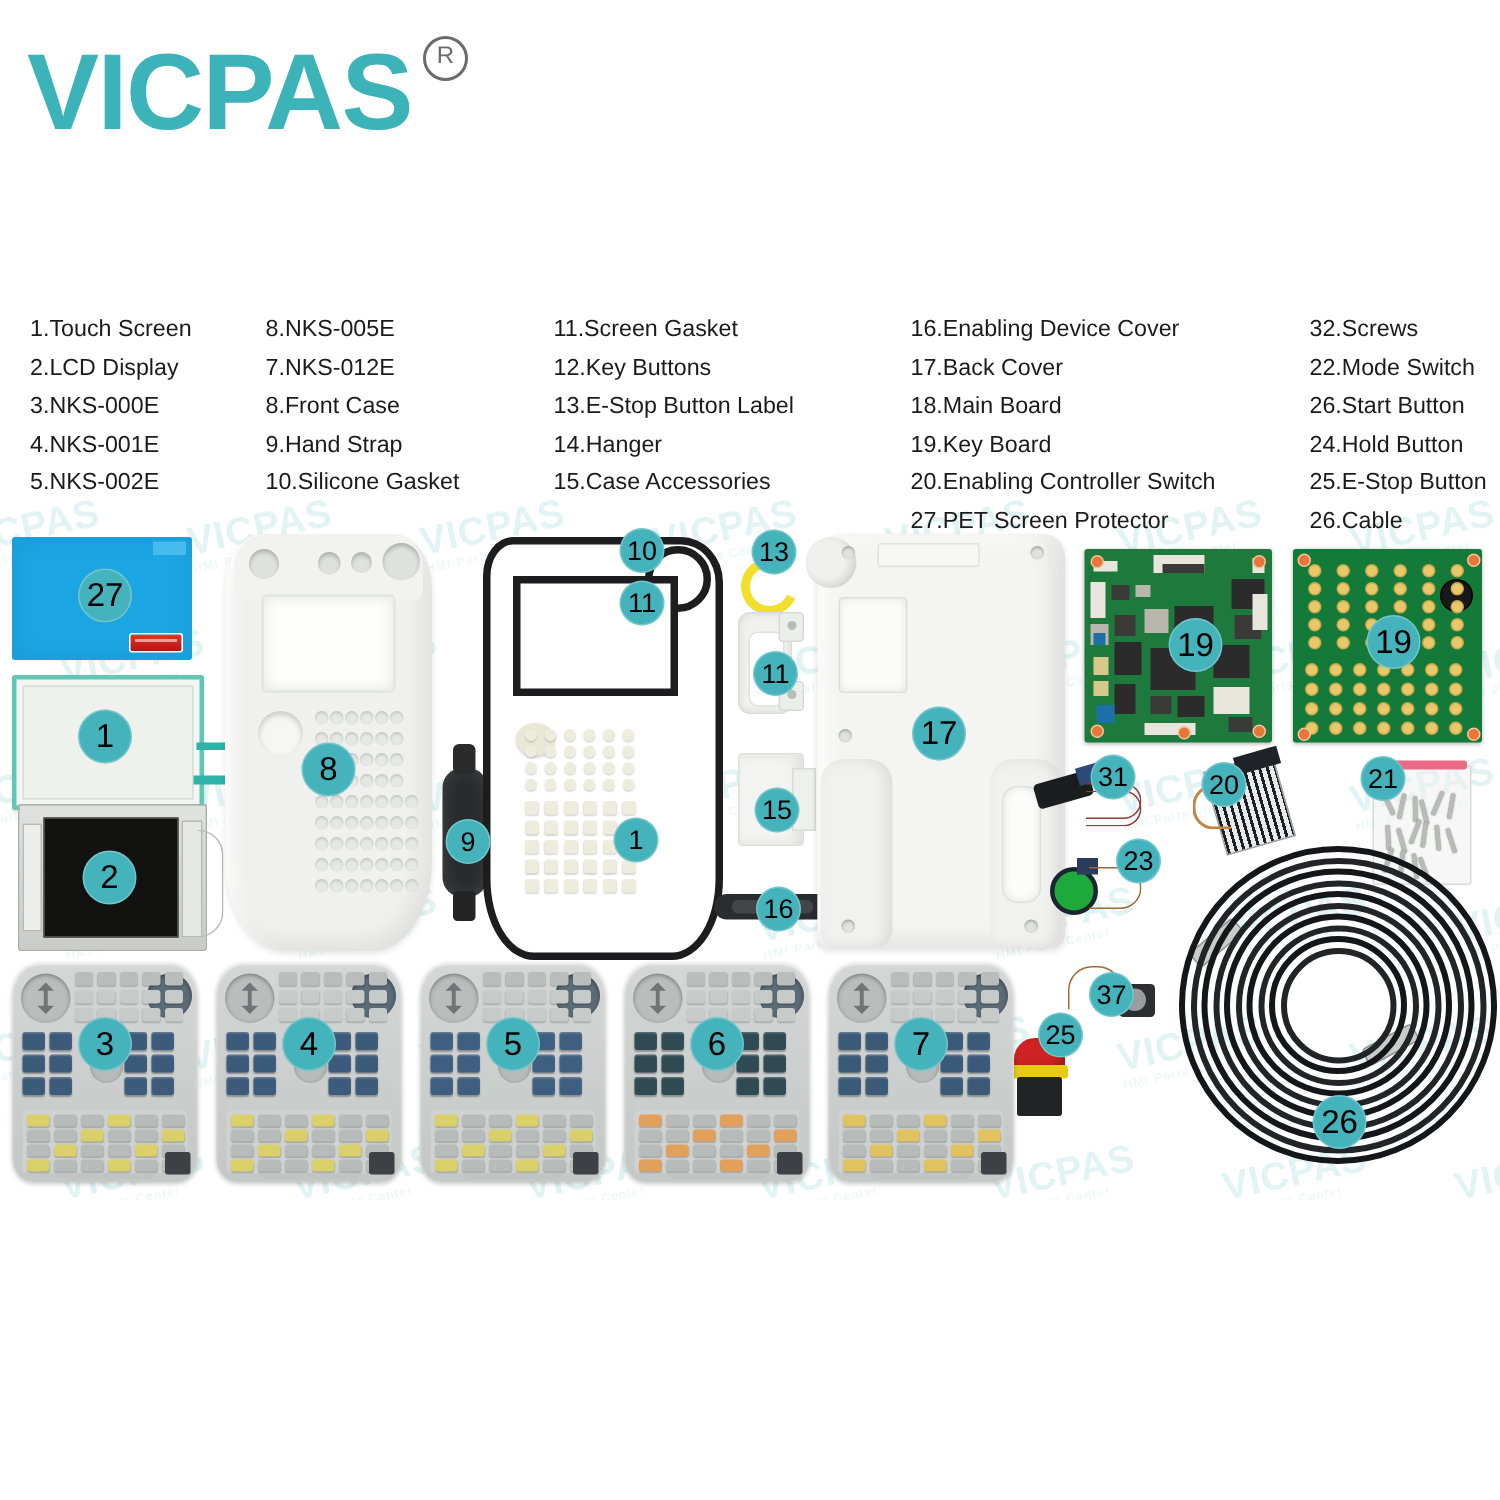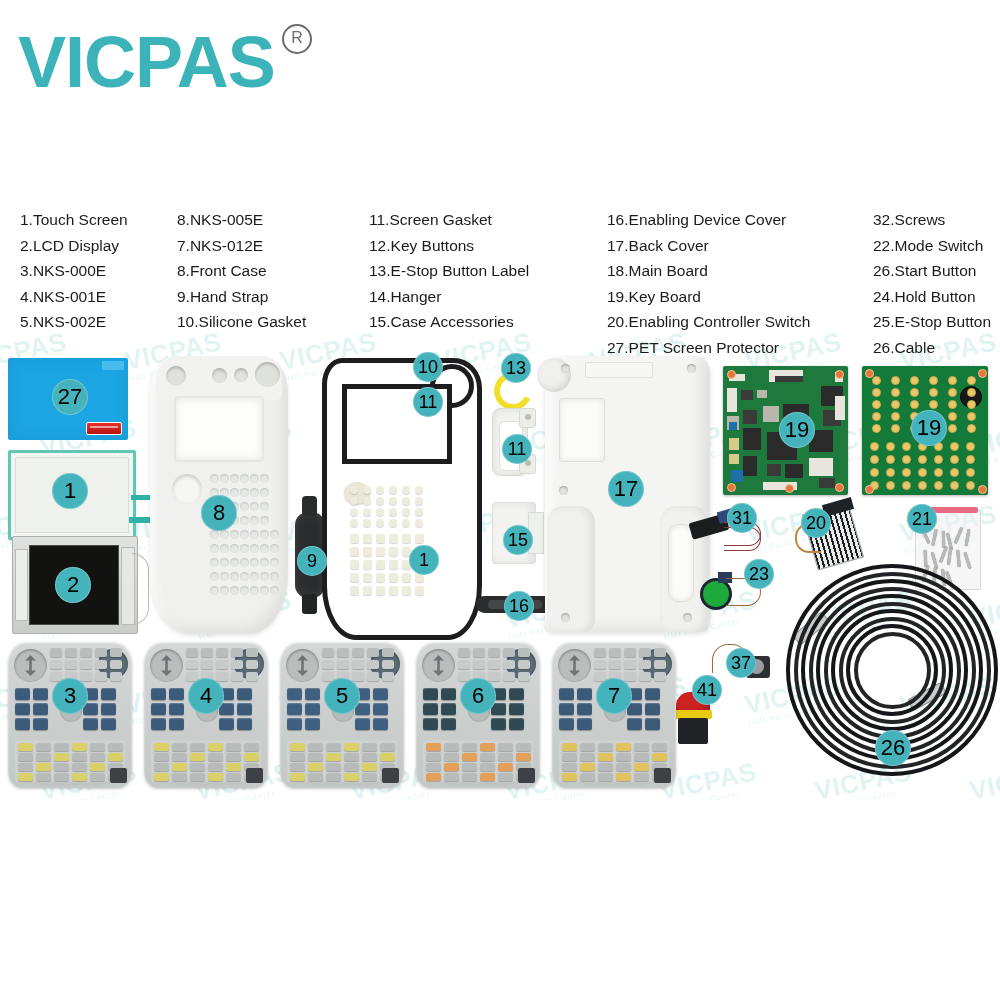"41" div.badge { text: 41 -> 25 }
